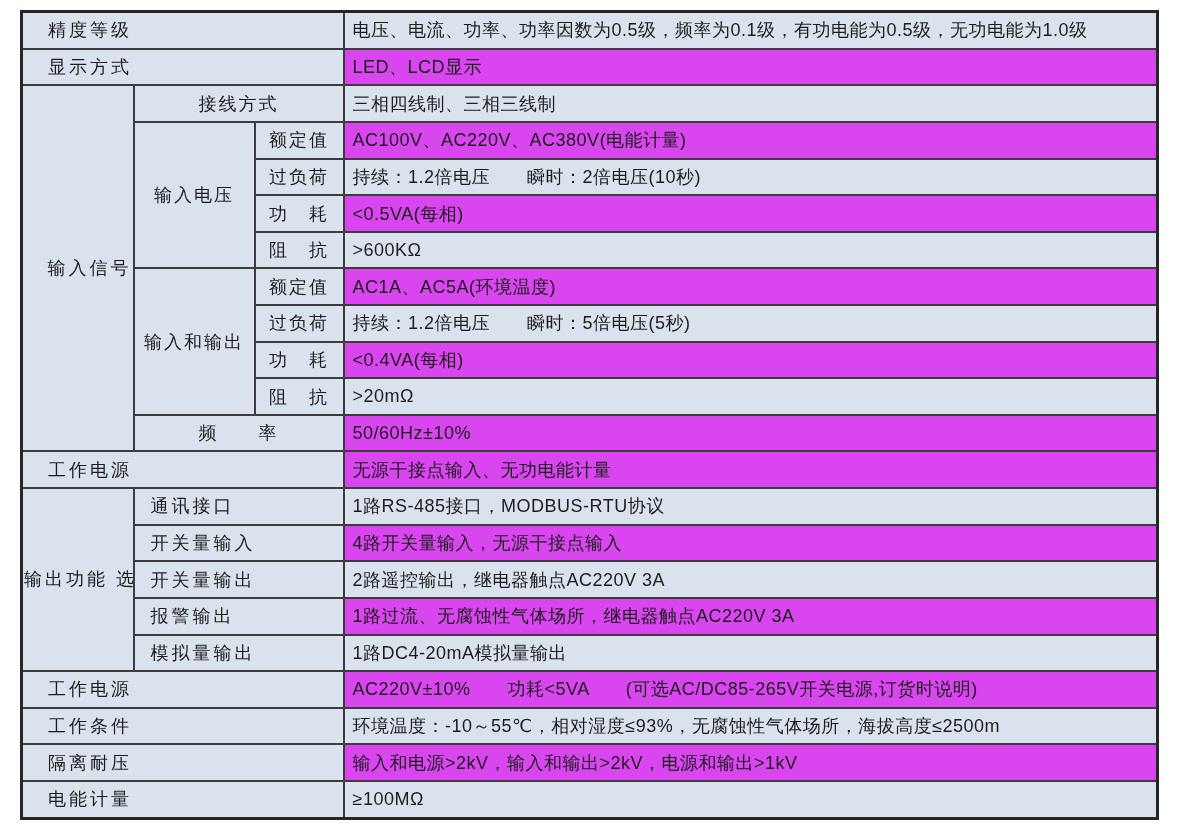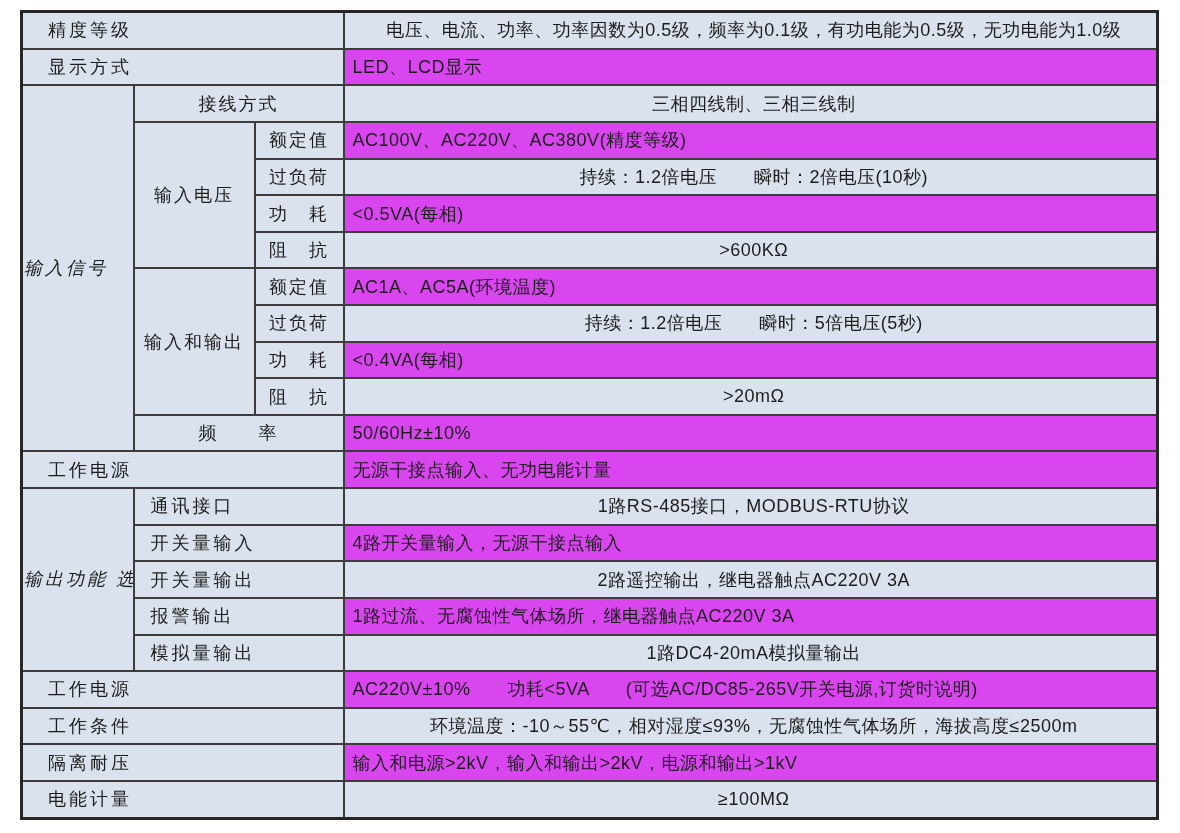"电压、电流、功率、功率因数为0.5级，频率为0.1级，有功电能为0.5级，无功电" td.val.shaded { text-align: center -> none }
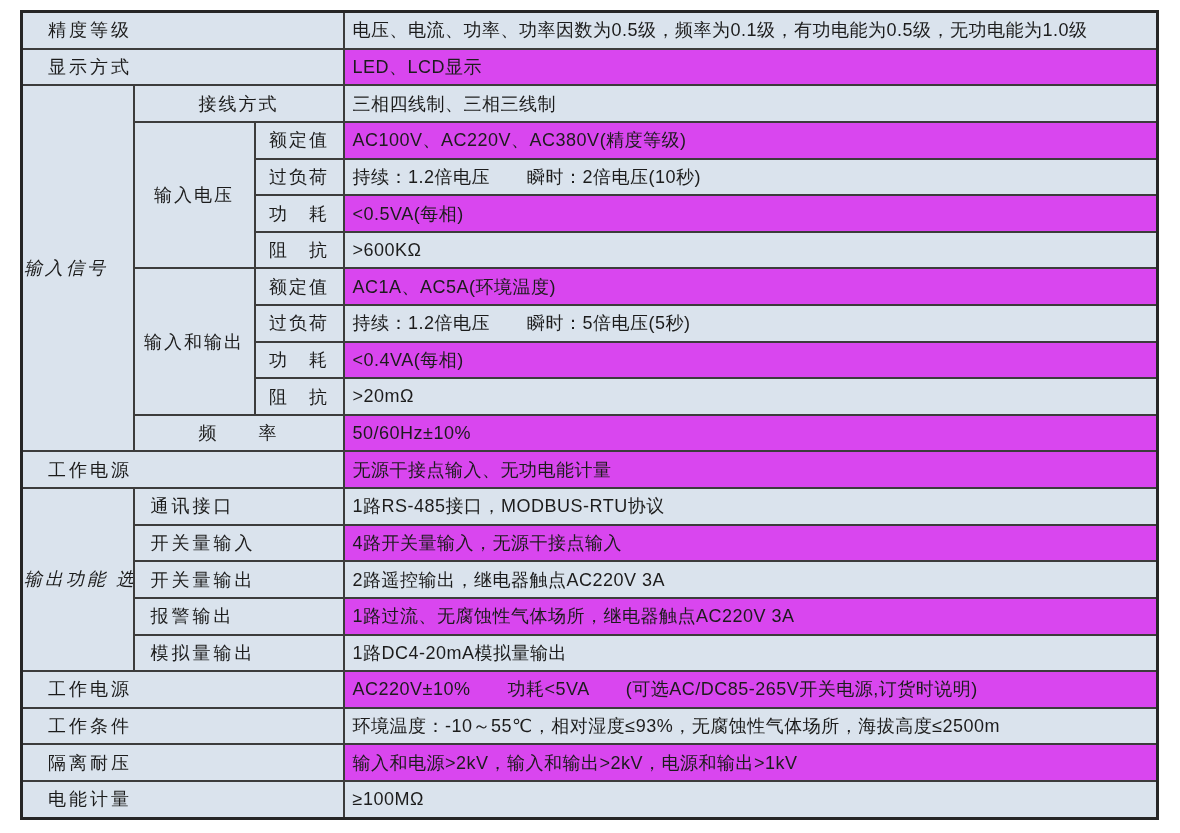"AC100V、AC220V、AC380V(精度等级)" td.val { text: 精度等级 -> 电能计量 }
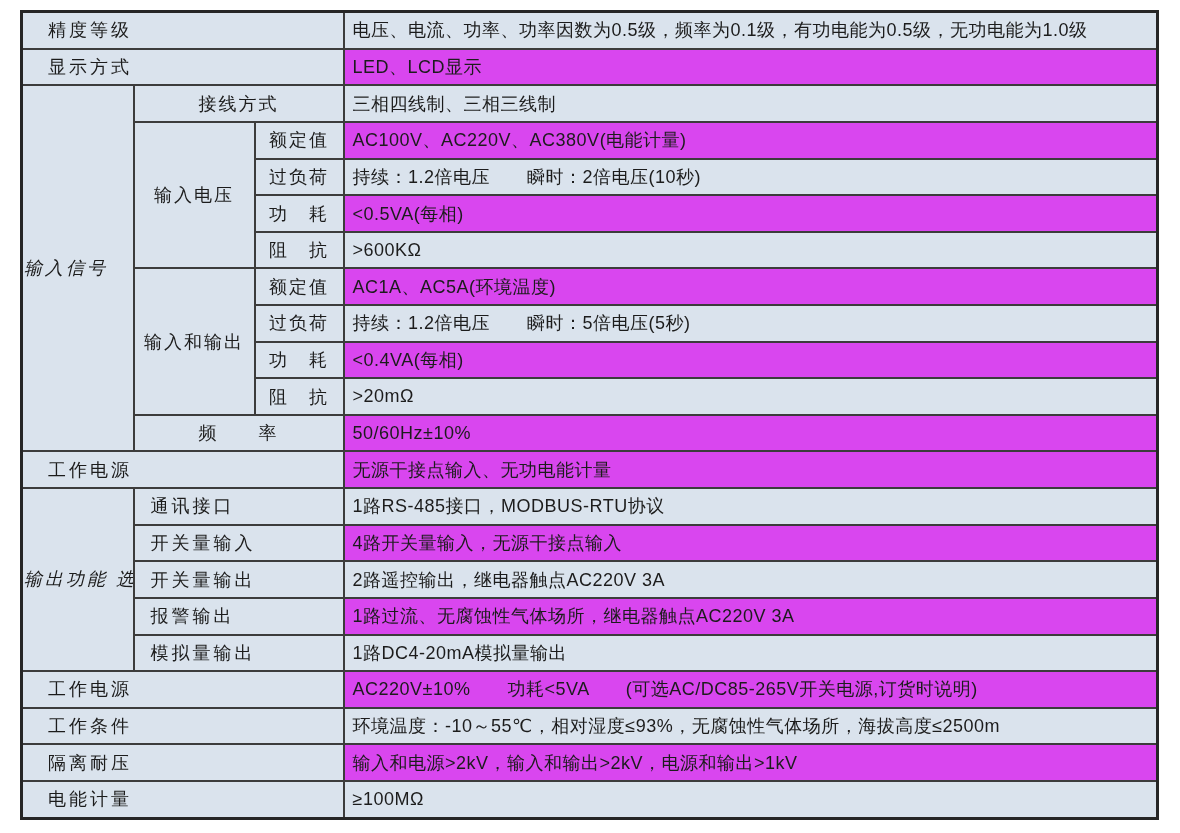"输入信号" td.grp { font-style: italic -> none; text-align: left -> right }
